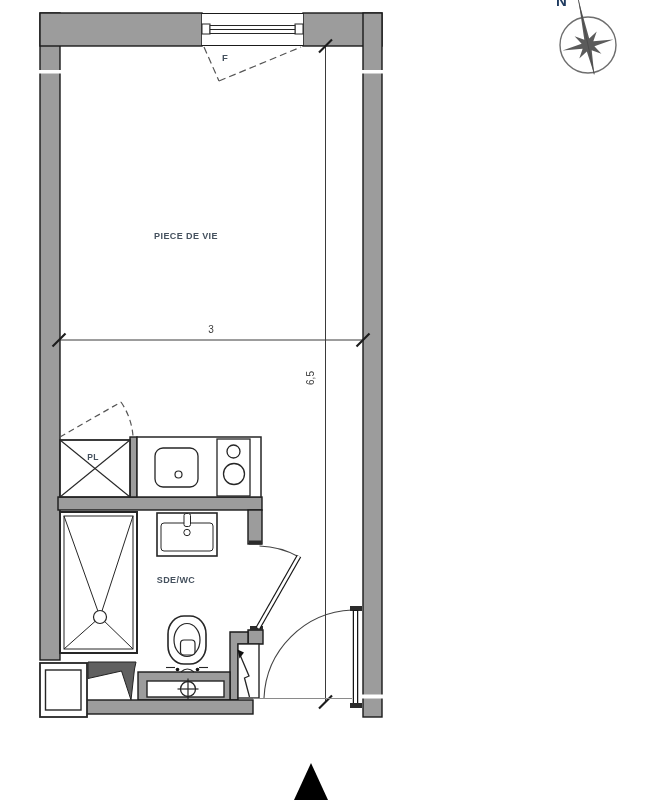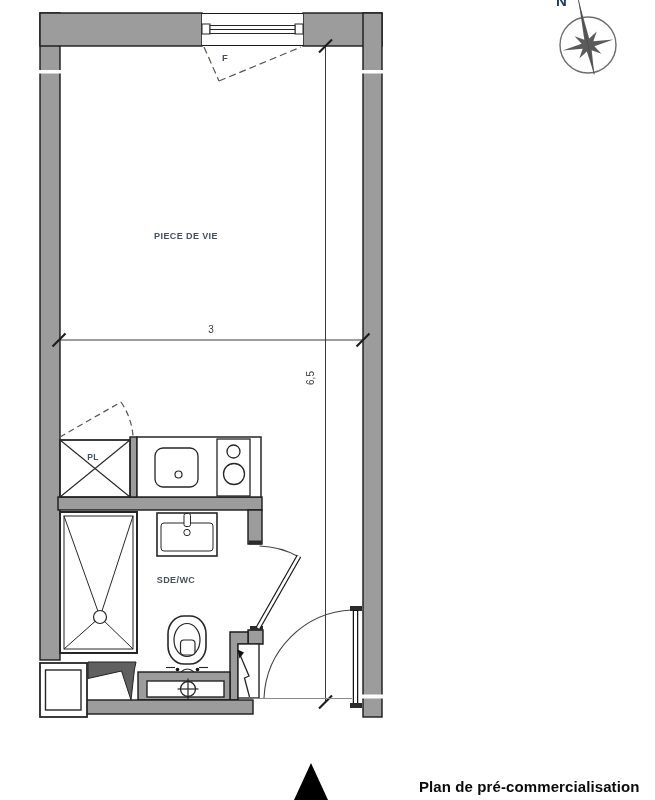"Plan de pré-commercialisation" div.caption { html: <div>Plan de pré-commercialisation</div> -> none }
